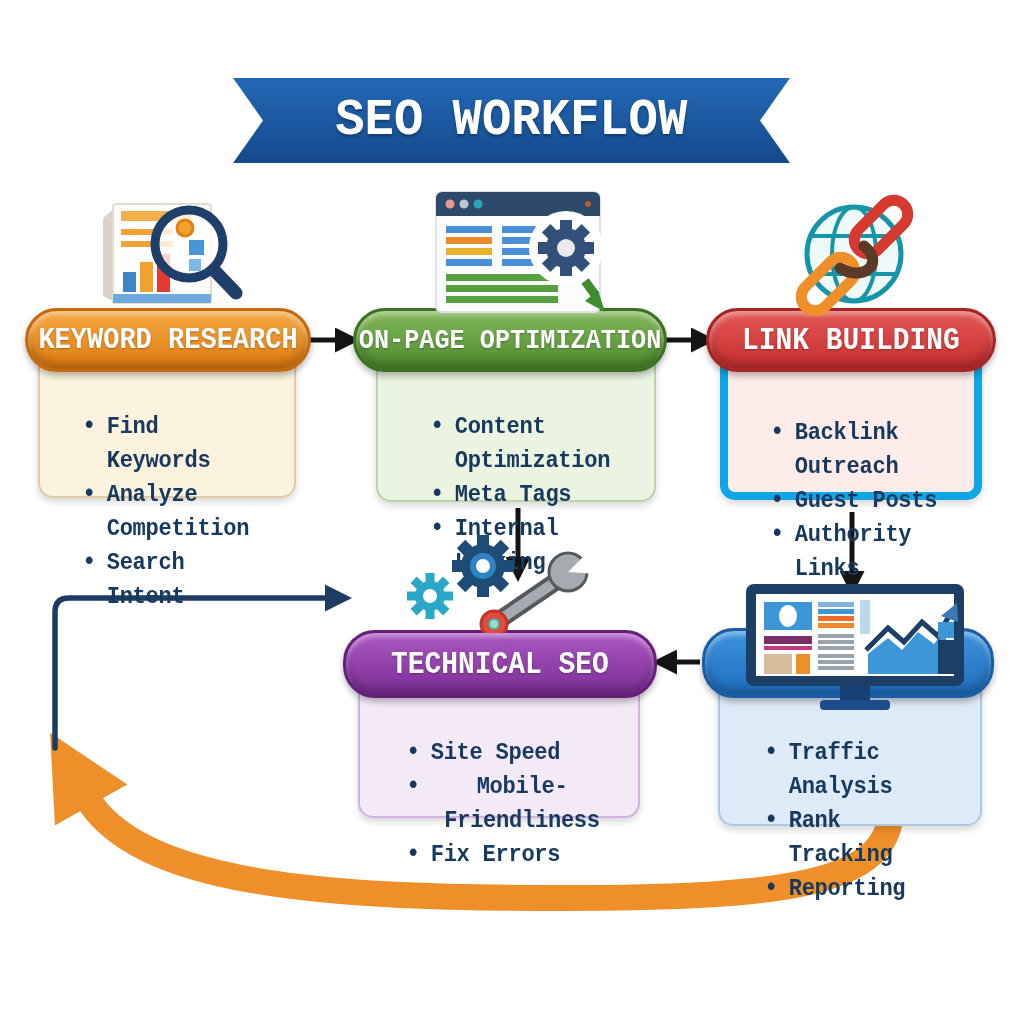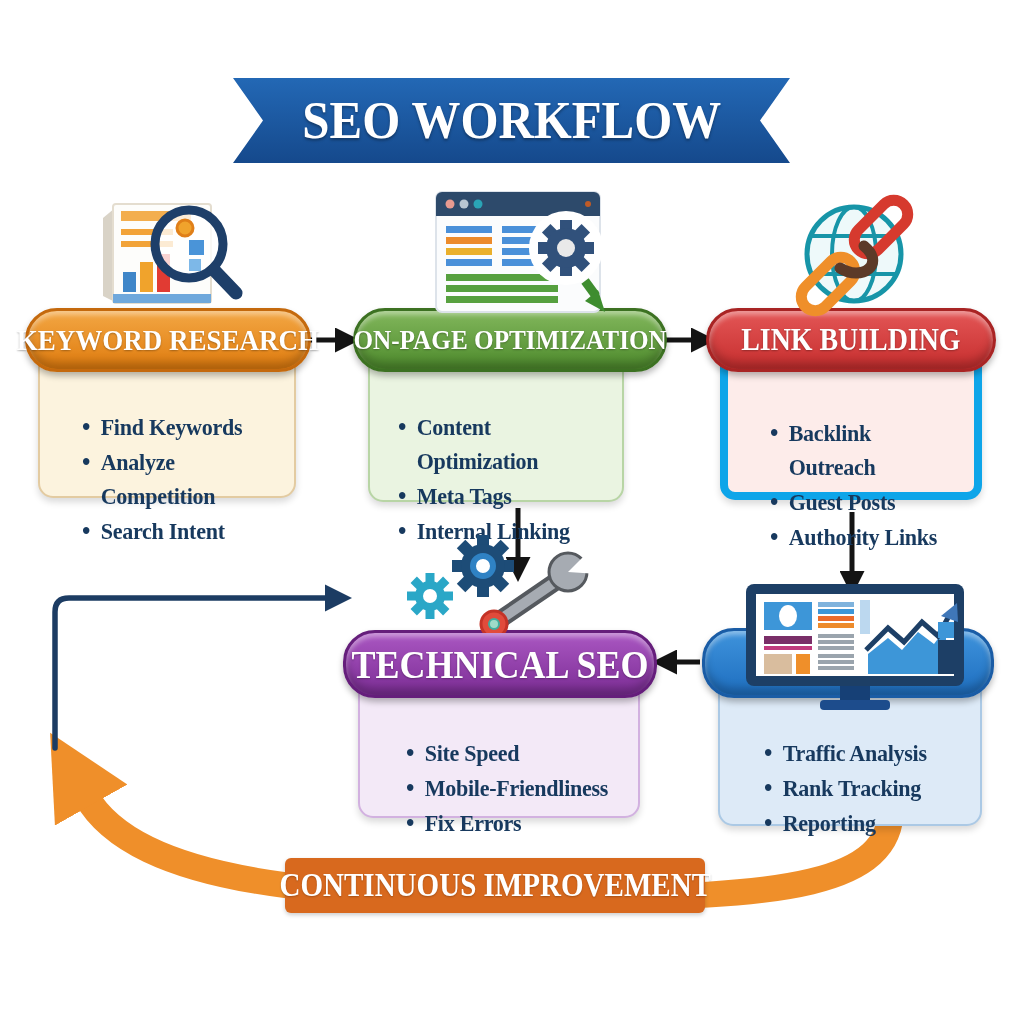"SEO WORKFLOW" #canvas { font-family: Liberation Serif, serif -> Liberation Mono, monospace }
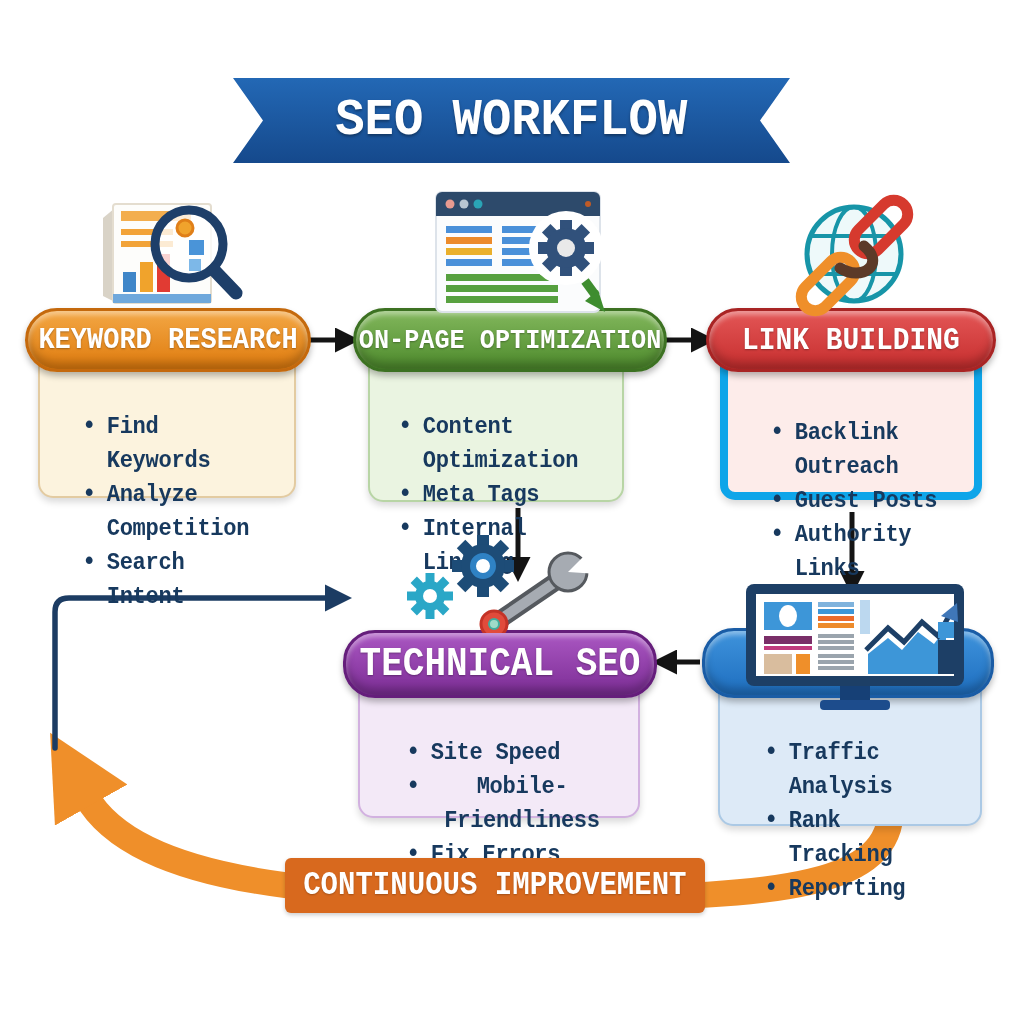"Content Optimization" div.bdy { left: 368px -> 376px; padding: 40px 0 0 12px -> 40px 0 0 36px; width: 256px -> 280px }
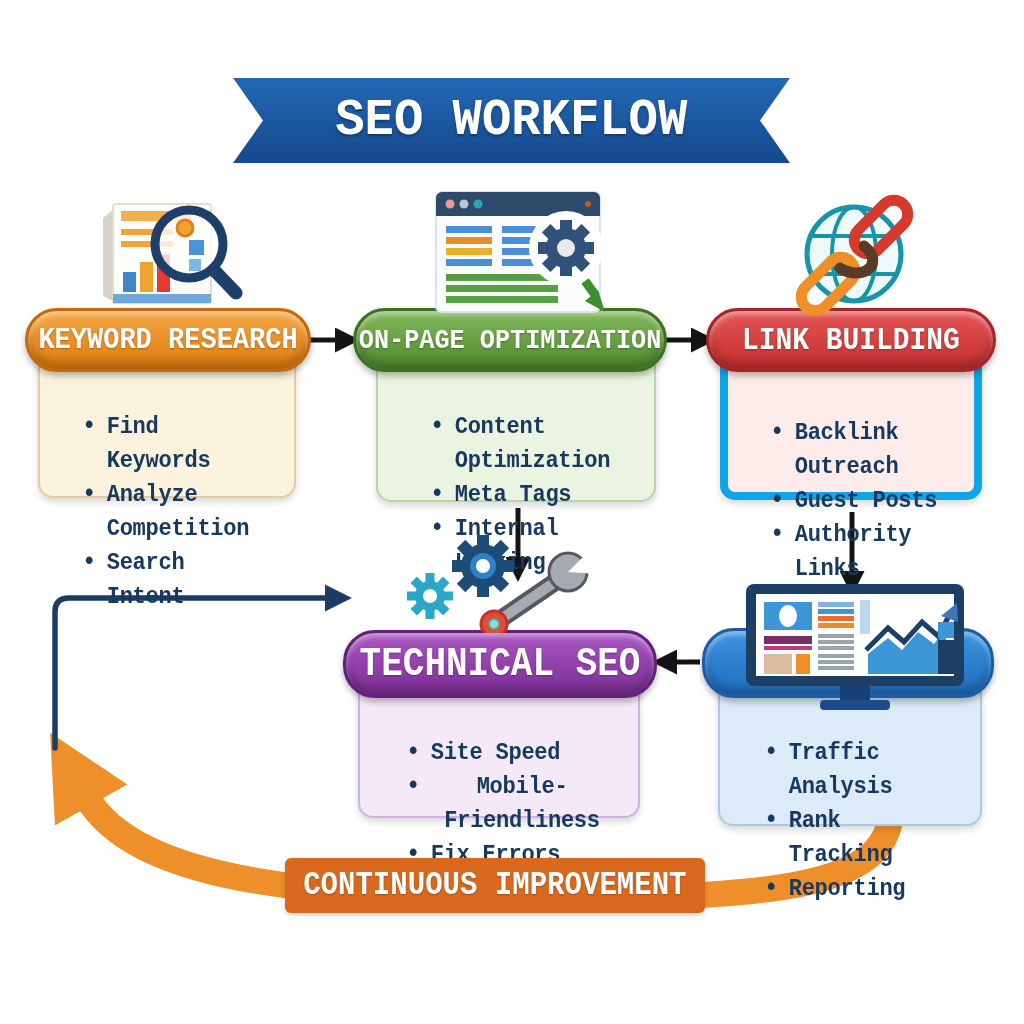"TECHNICAL SEO" div.hdr { font-size: 40px -> 31px }
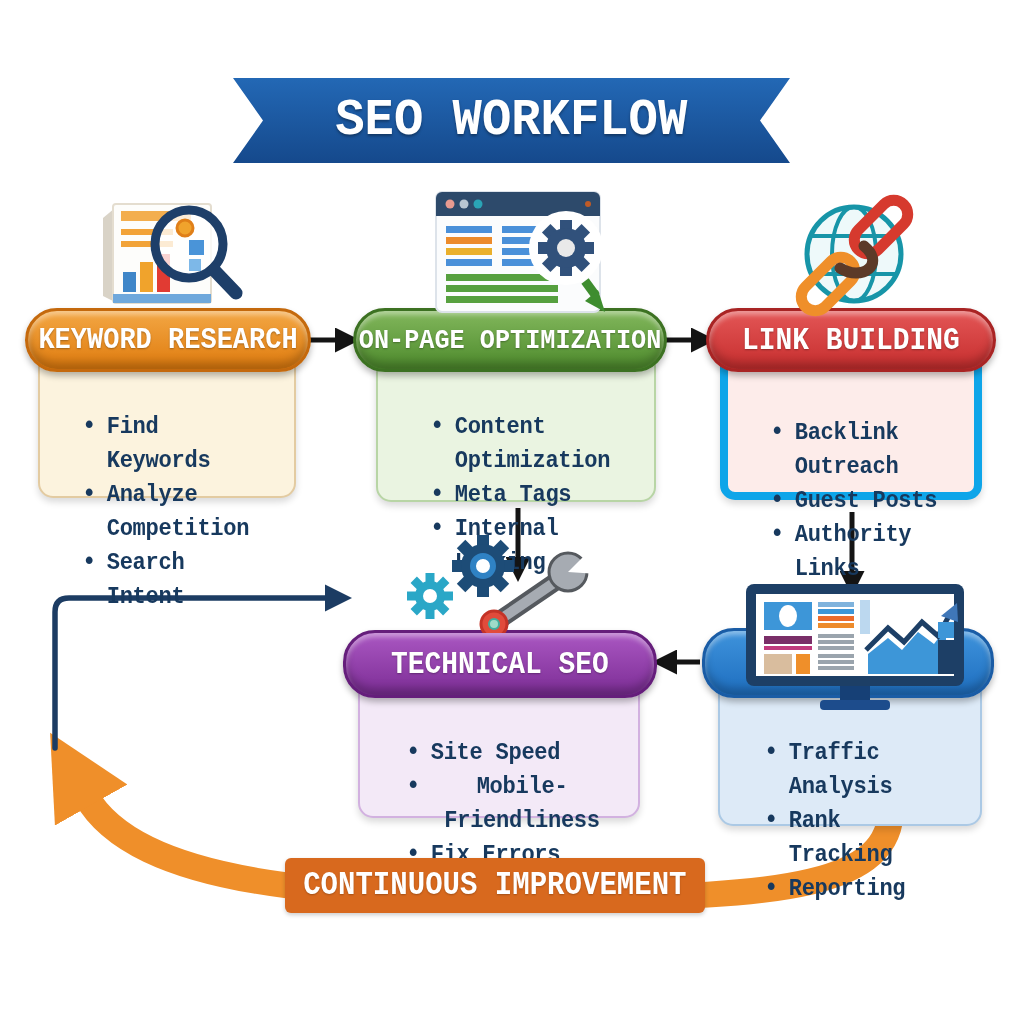"CONTINUOUS IMPROVEMENT" div.footer-banner { html: <div> <span>CONTINUOUS IMPROVEMENT</span> </div> -> none }
